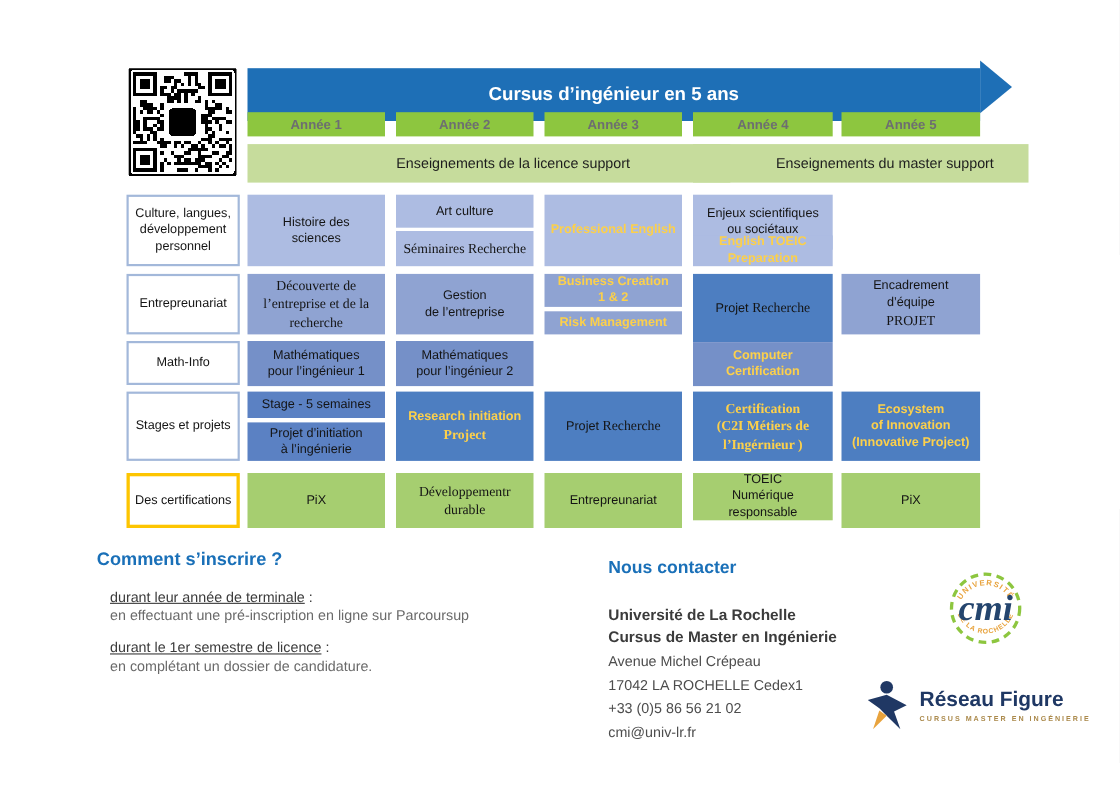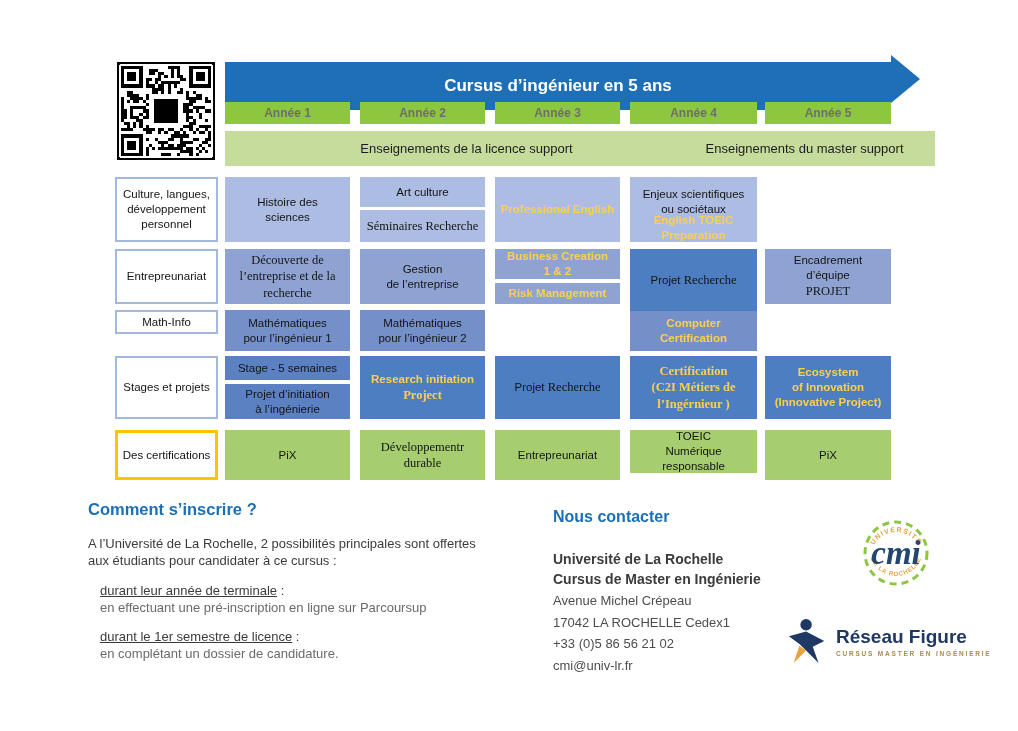"Math-Info" div.rowlabel { height: 24px -> 40px }
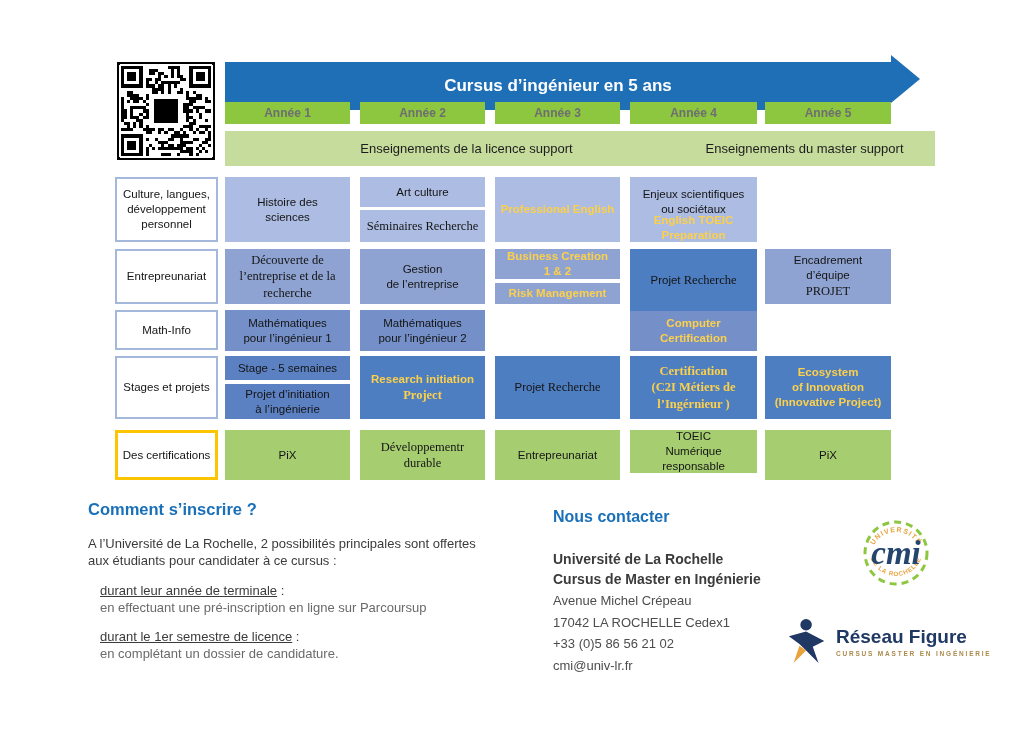"A l’Université de La Rochelle," p.intro { html: <p>A l’Université de La Rochelle, 2 possibilités principales sont offertes aux étudiants pour candidater à ce cursus :</p> -> none }
